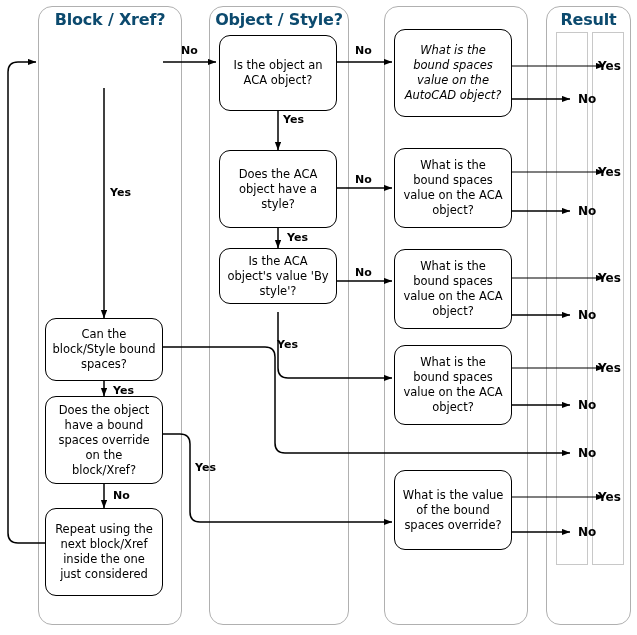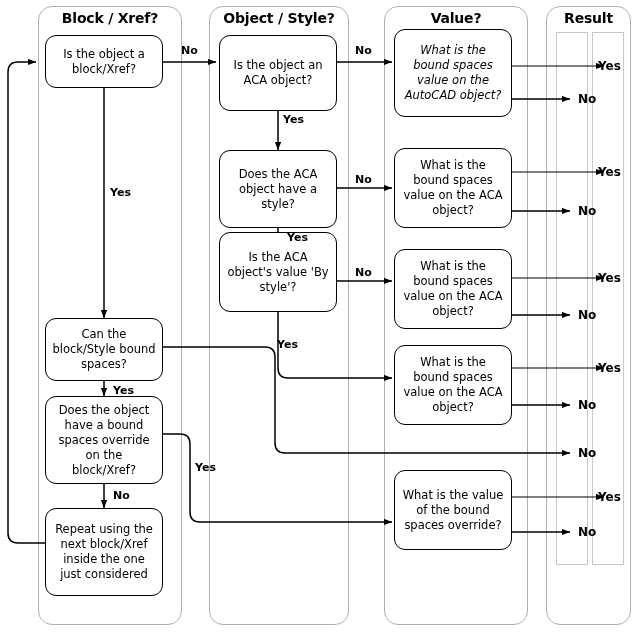"Block / Xref?" .lane-title { color: #000000 -> #0c4a6e; font-size: 14px -> 16px }
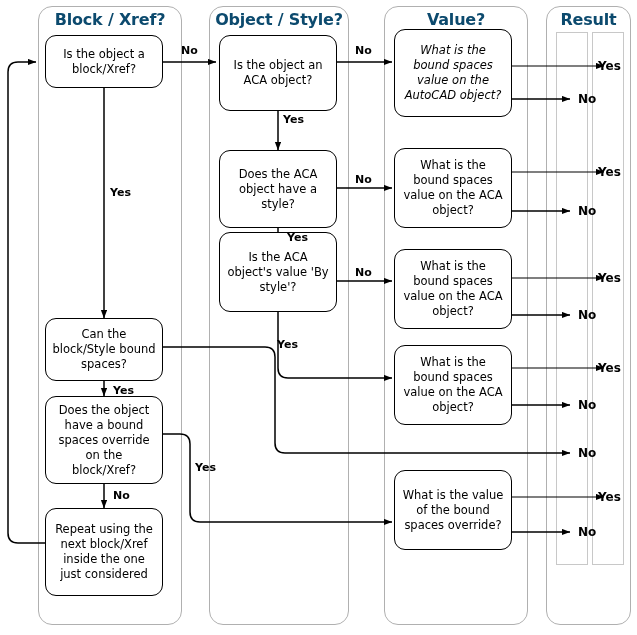"Value?" div.lane-title { html: <div>Value?</div> -> none }
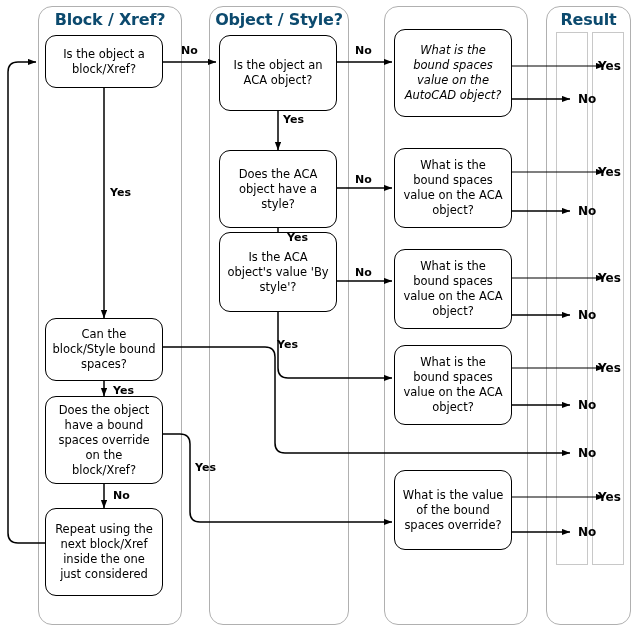"Is the object a block/Xref?" div.node { html: <div> <span>Is the object a block/Xref?</span> </div> -> none }
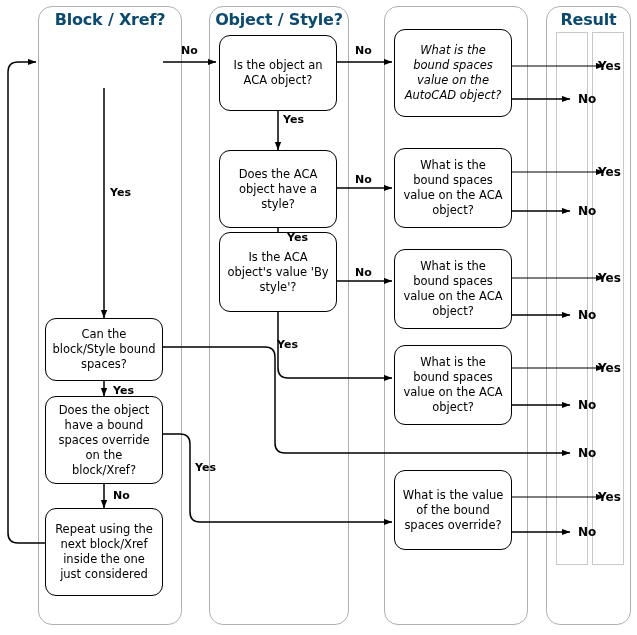"Is the ACA object's value" div.node { height: 80px -> 56px; top: 232px -> 248px }
